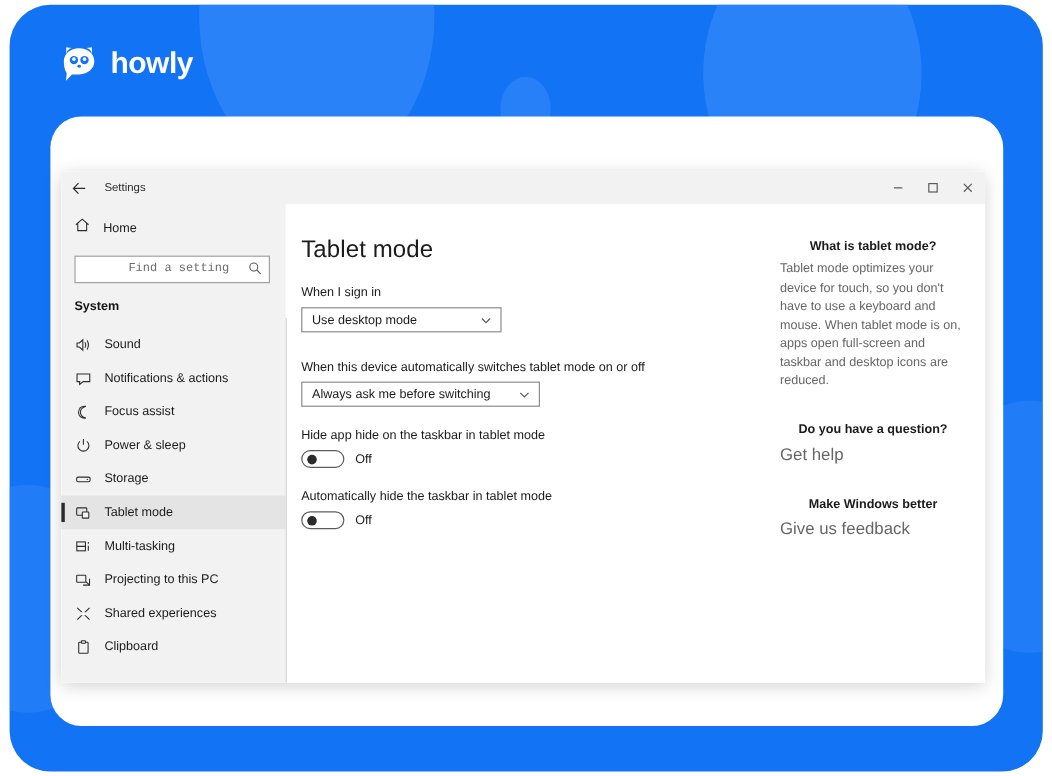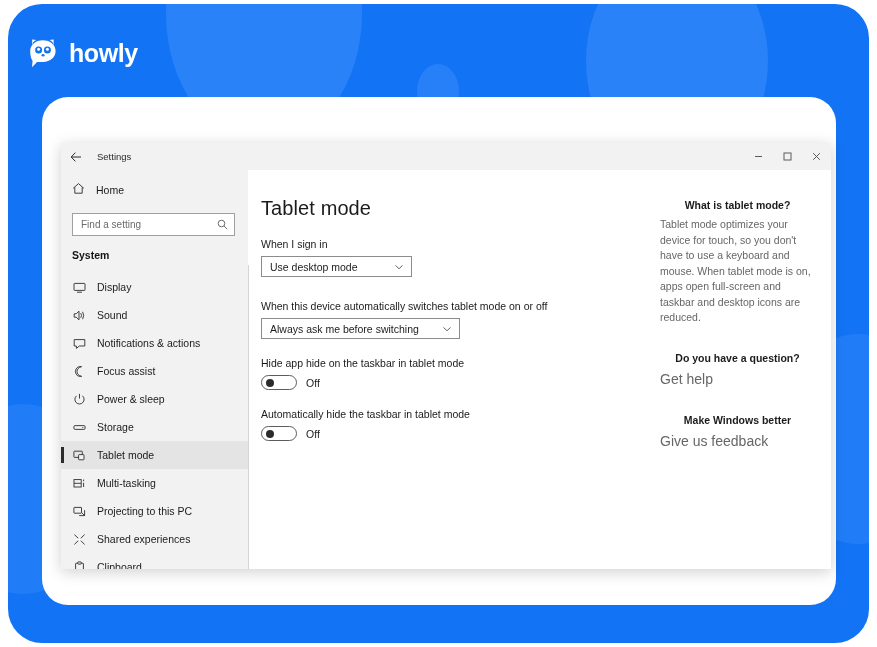"howly" .logo { left: 26px -> 49px }
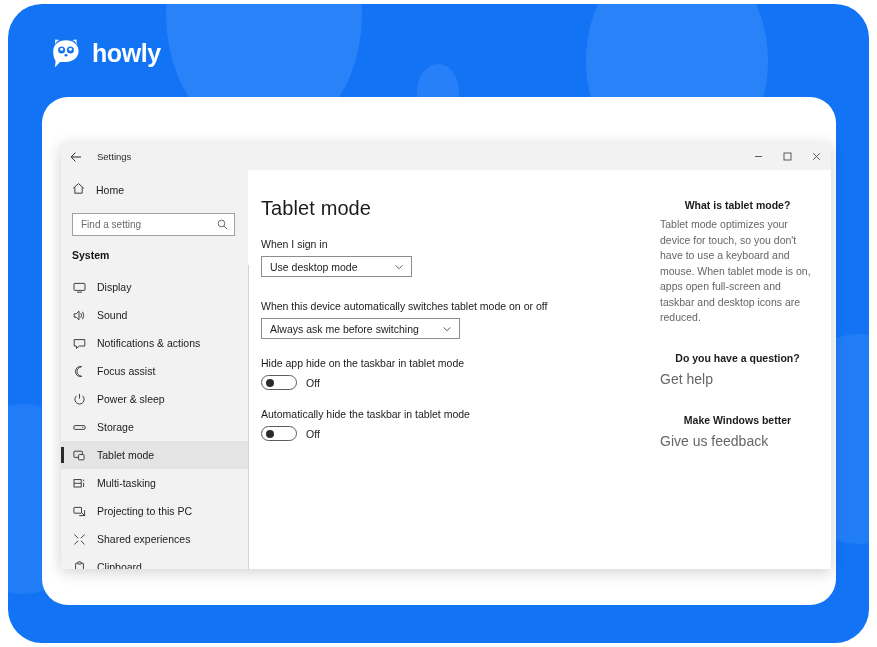"Settings" .settings-window { left: 61px -> 51px }
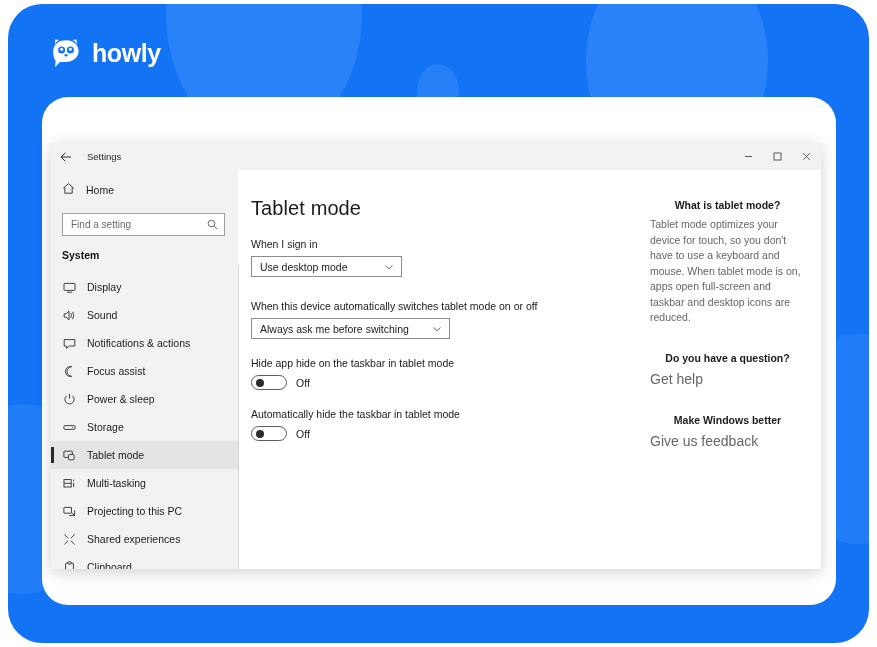"Find a setting" .search-input { font-family: Liberation Sans, sans-serif -> Liberation Mono, monospace; margin-left: none -> 36px }
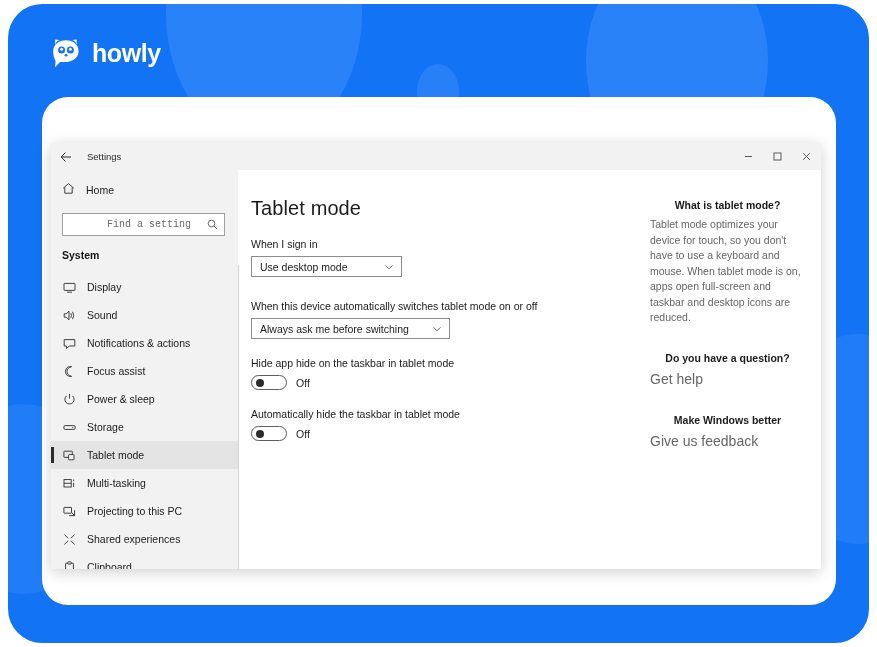"Use desktop mode" .combo-1 { width: 151px -> 167px }
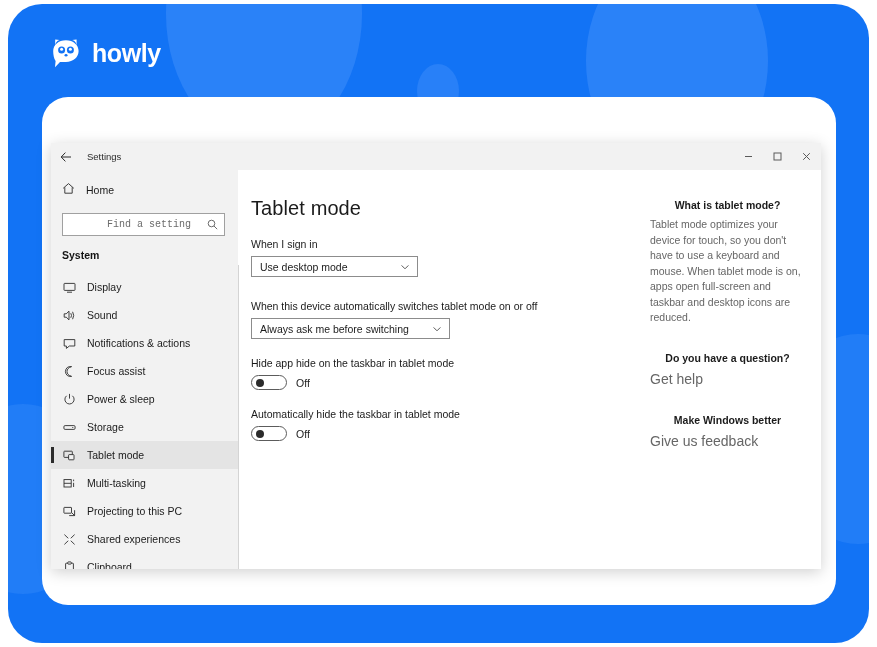"Display" div.nav-item { html: <div> <span> <svg> <rect></rect> <path></path> </svg> </span> <span>Display</span> </div> -> none }
